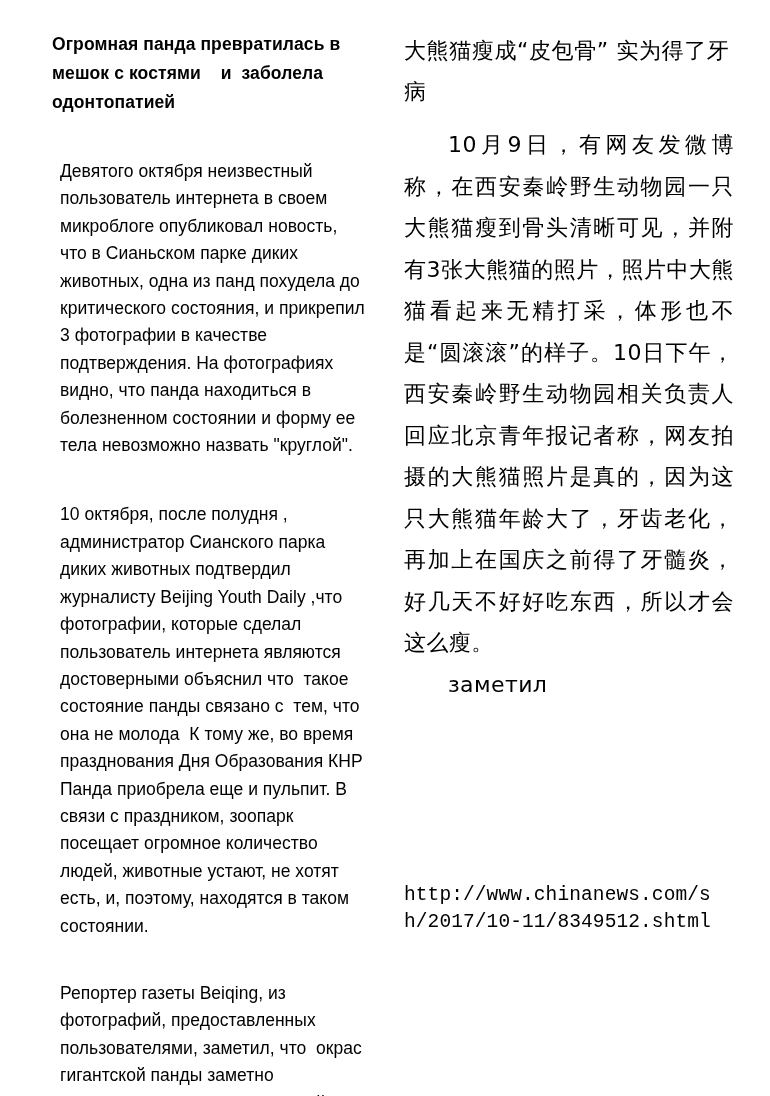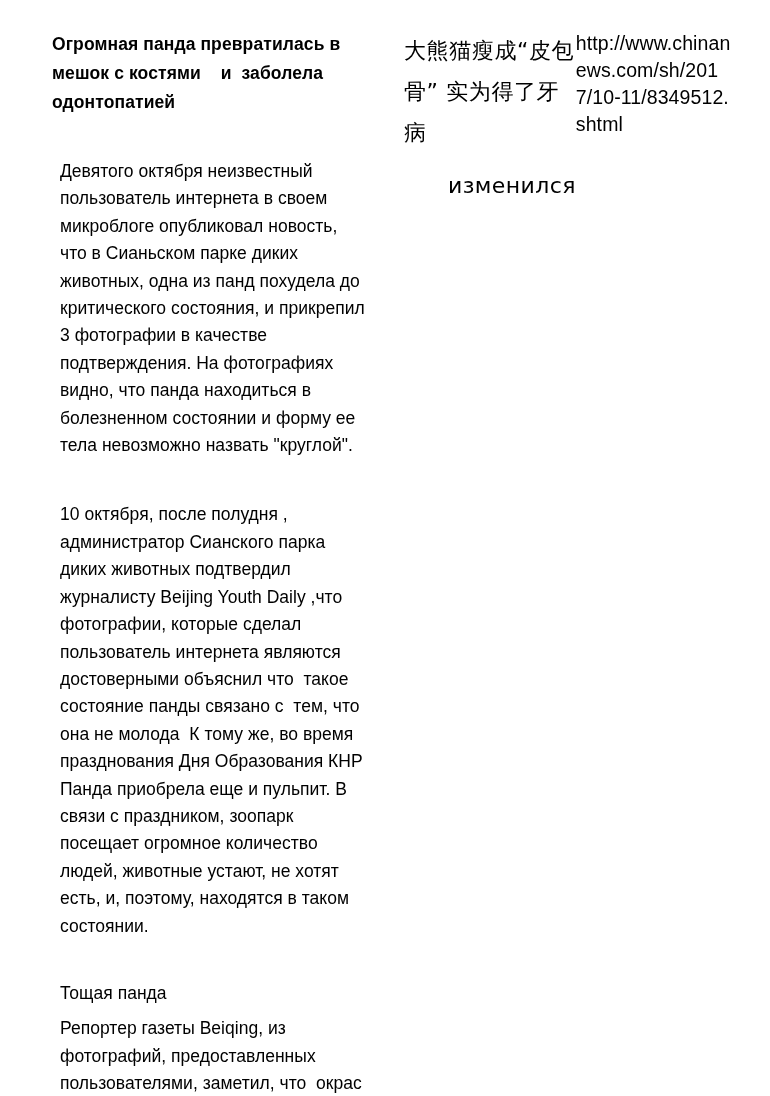"大熊猫瘦成“皮包骨” 实为得了牙病" .col-zh { flex-direction: row -> column }
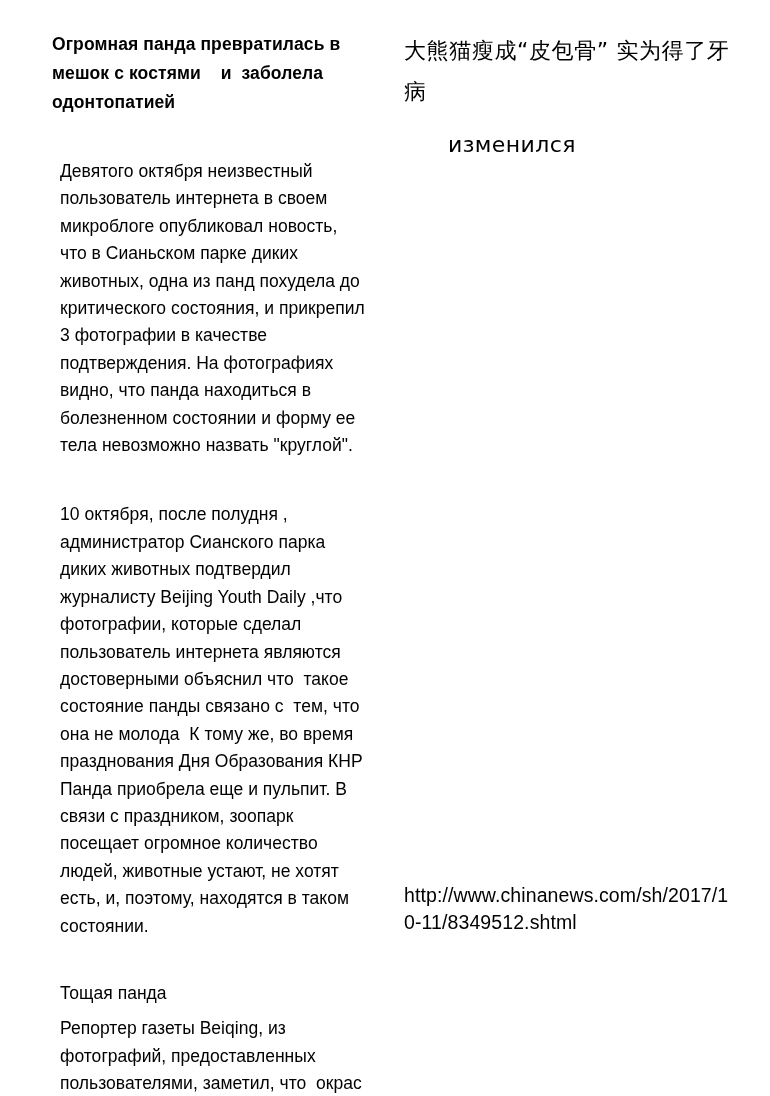"10月9日，有网友发微博称，在西安秦岭野生动物园一只大熊猫瘦到骨头清晰可见，并附" p.zh-para { html: none -> <p>10月9日，有网友发微博称，在西安秦岭野生动物园一只大熊猫瘦到骨头清晰可见，并附有3张大熊猫的照片，照片中大熊猫看起来无精打采，体形也不是“圆滚滚”的样子。10日下午，西安秦岭野生动物园相关负责人回应北京青年报记者称，网友拍摄的大熊猫照片是真的，因为这只大熊猫年龄大了，牙齿老化，再加上在国庆之前得了牙髓炎，好几天不好好吃东西，所以才会这么瘦。</p> }
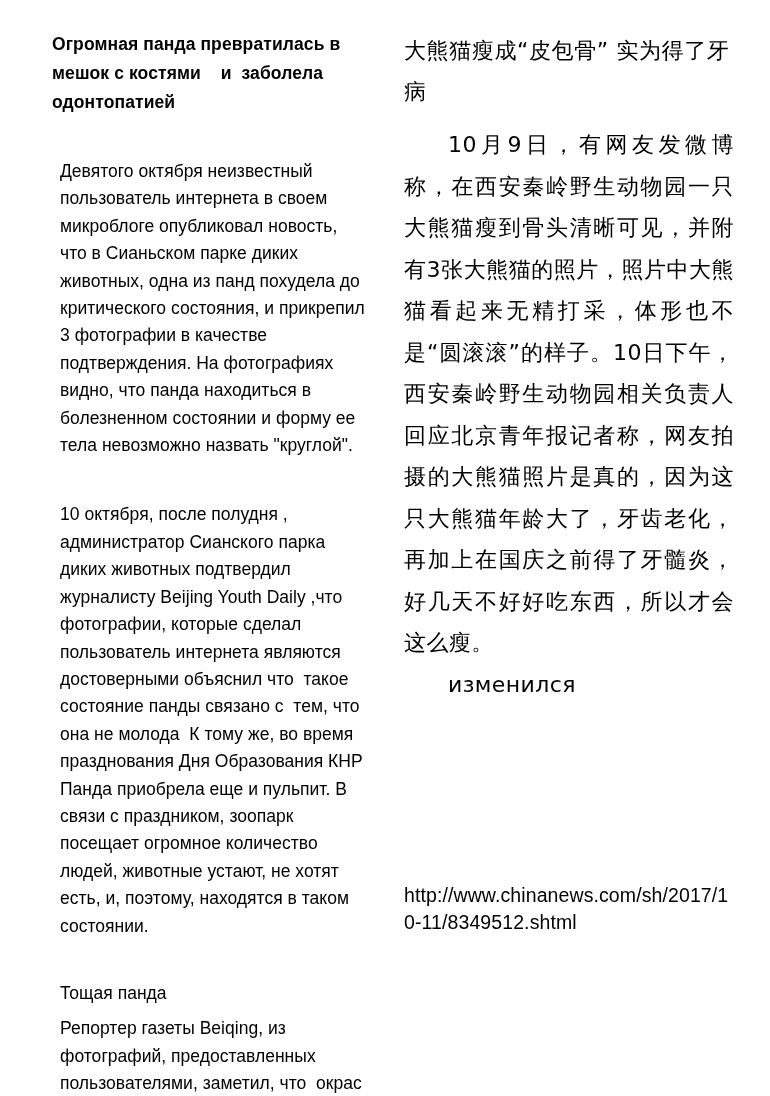"изменился" p.zh-para { text: изменился -> заметил }
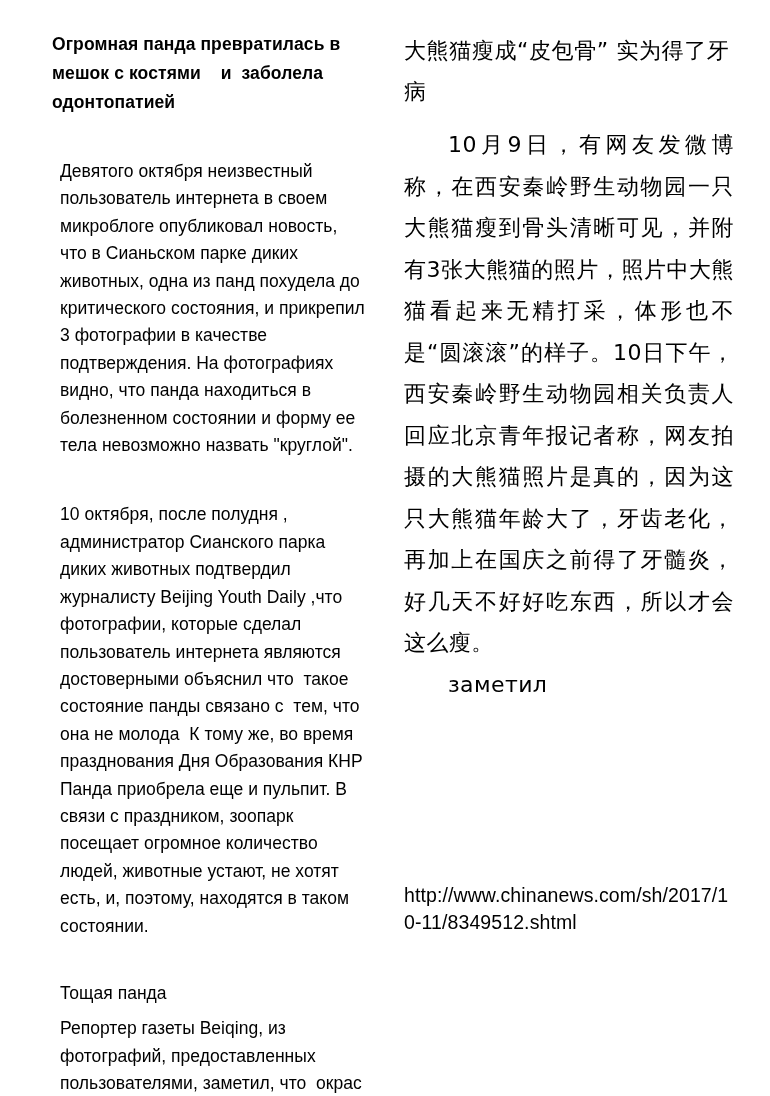"http://www.chinanews.com/sh/2017/10-11/8" .zh-url { font-family: Liberation Sans, sans-serif -> Liberation Mono, monospace }
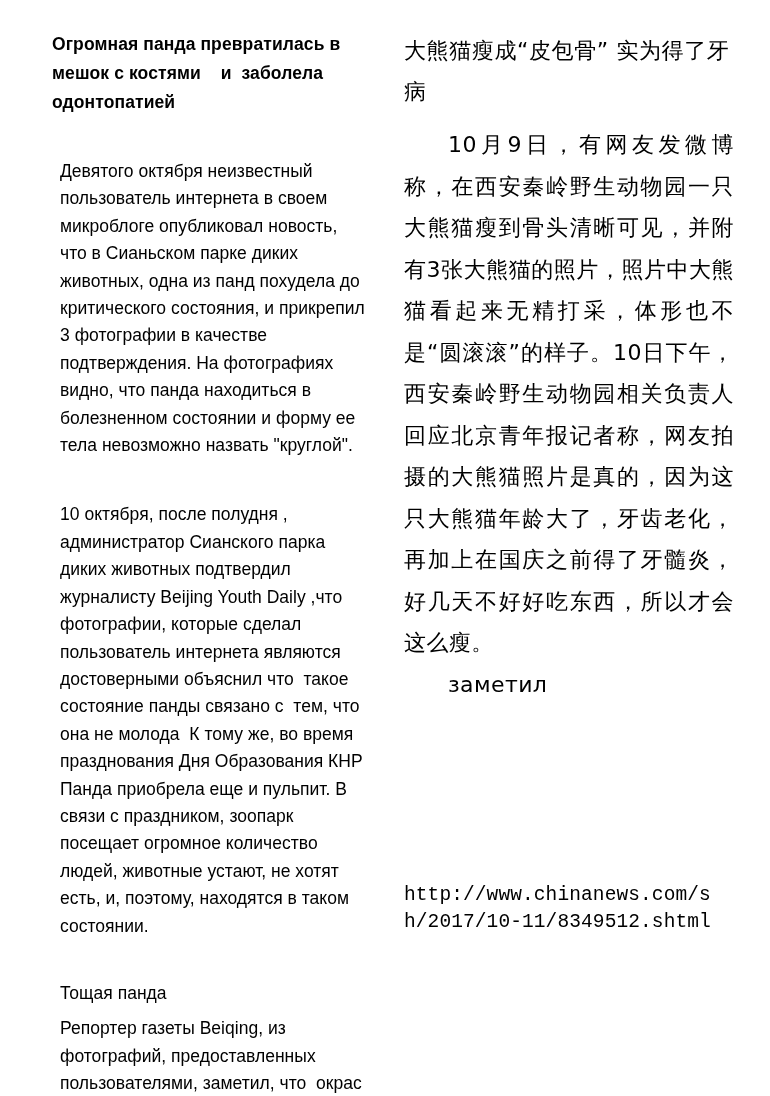"Тощая панда" p.ru-para { html: <p>Тощая панда</p> -> none }
